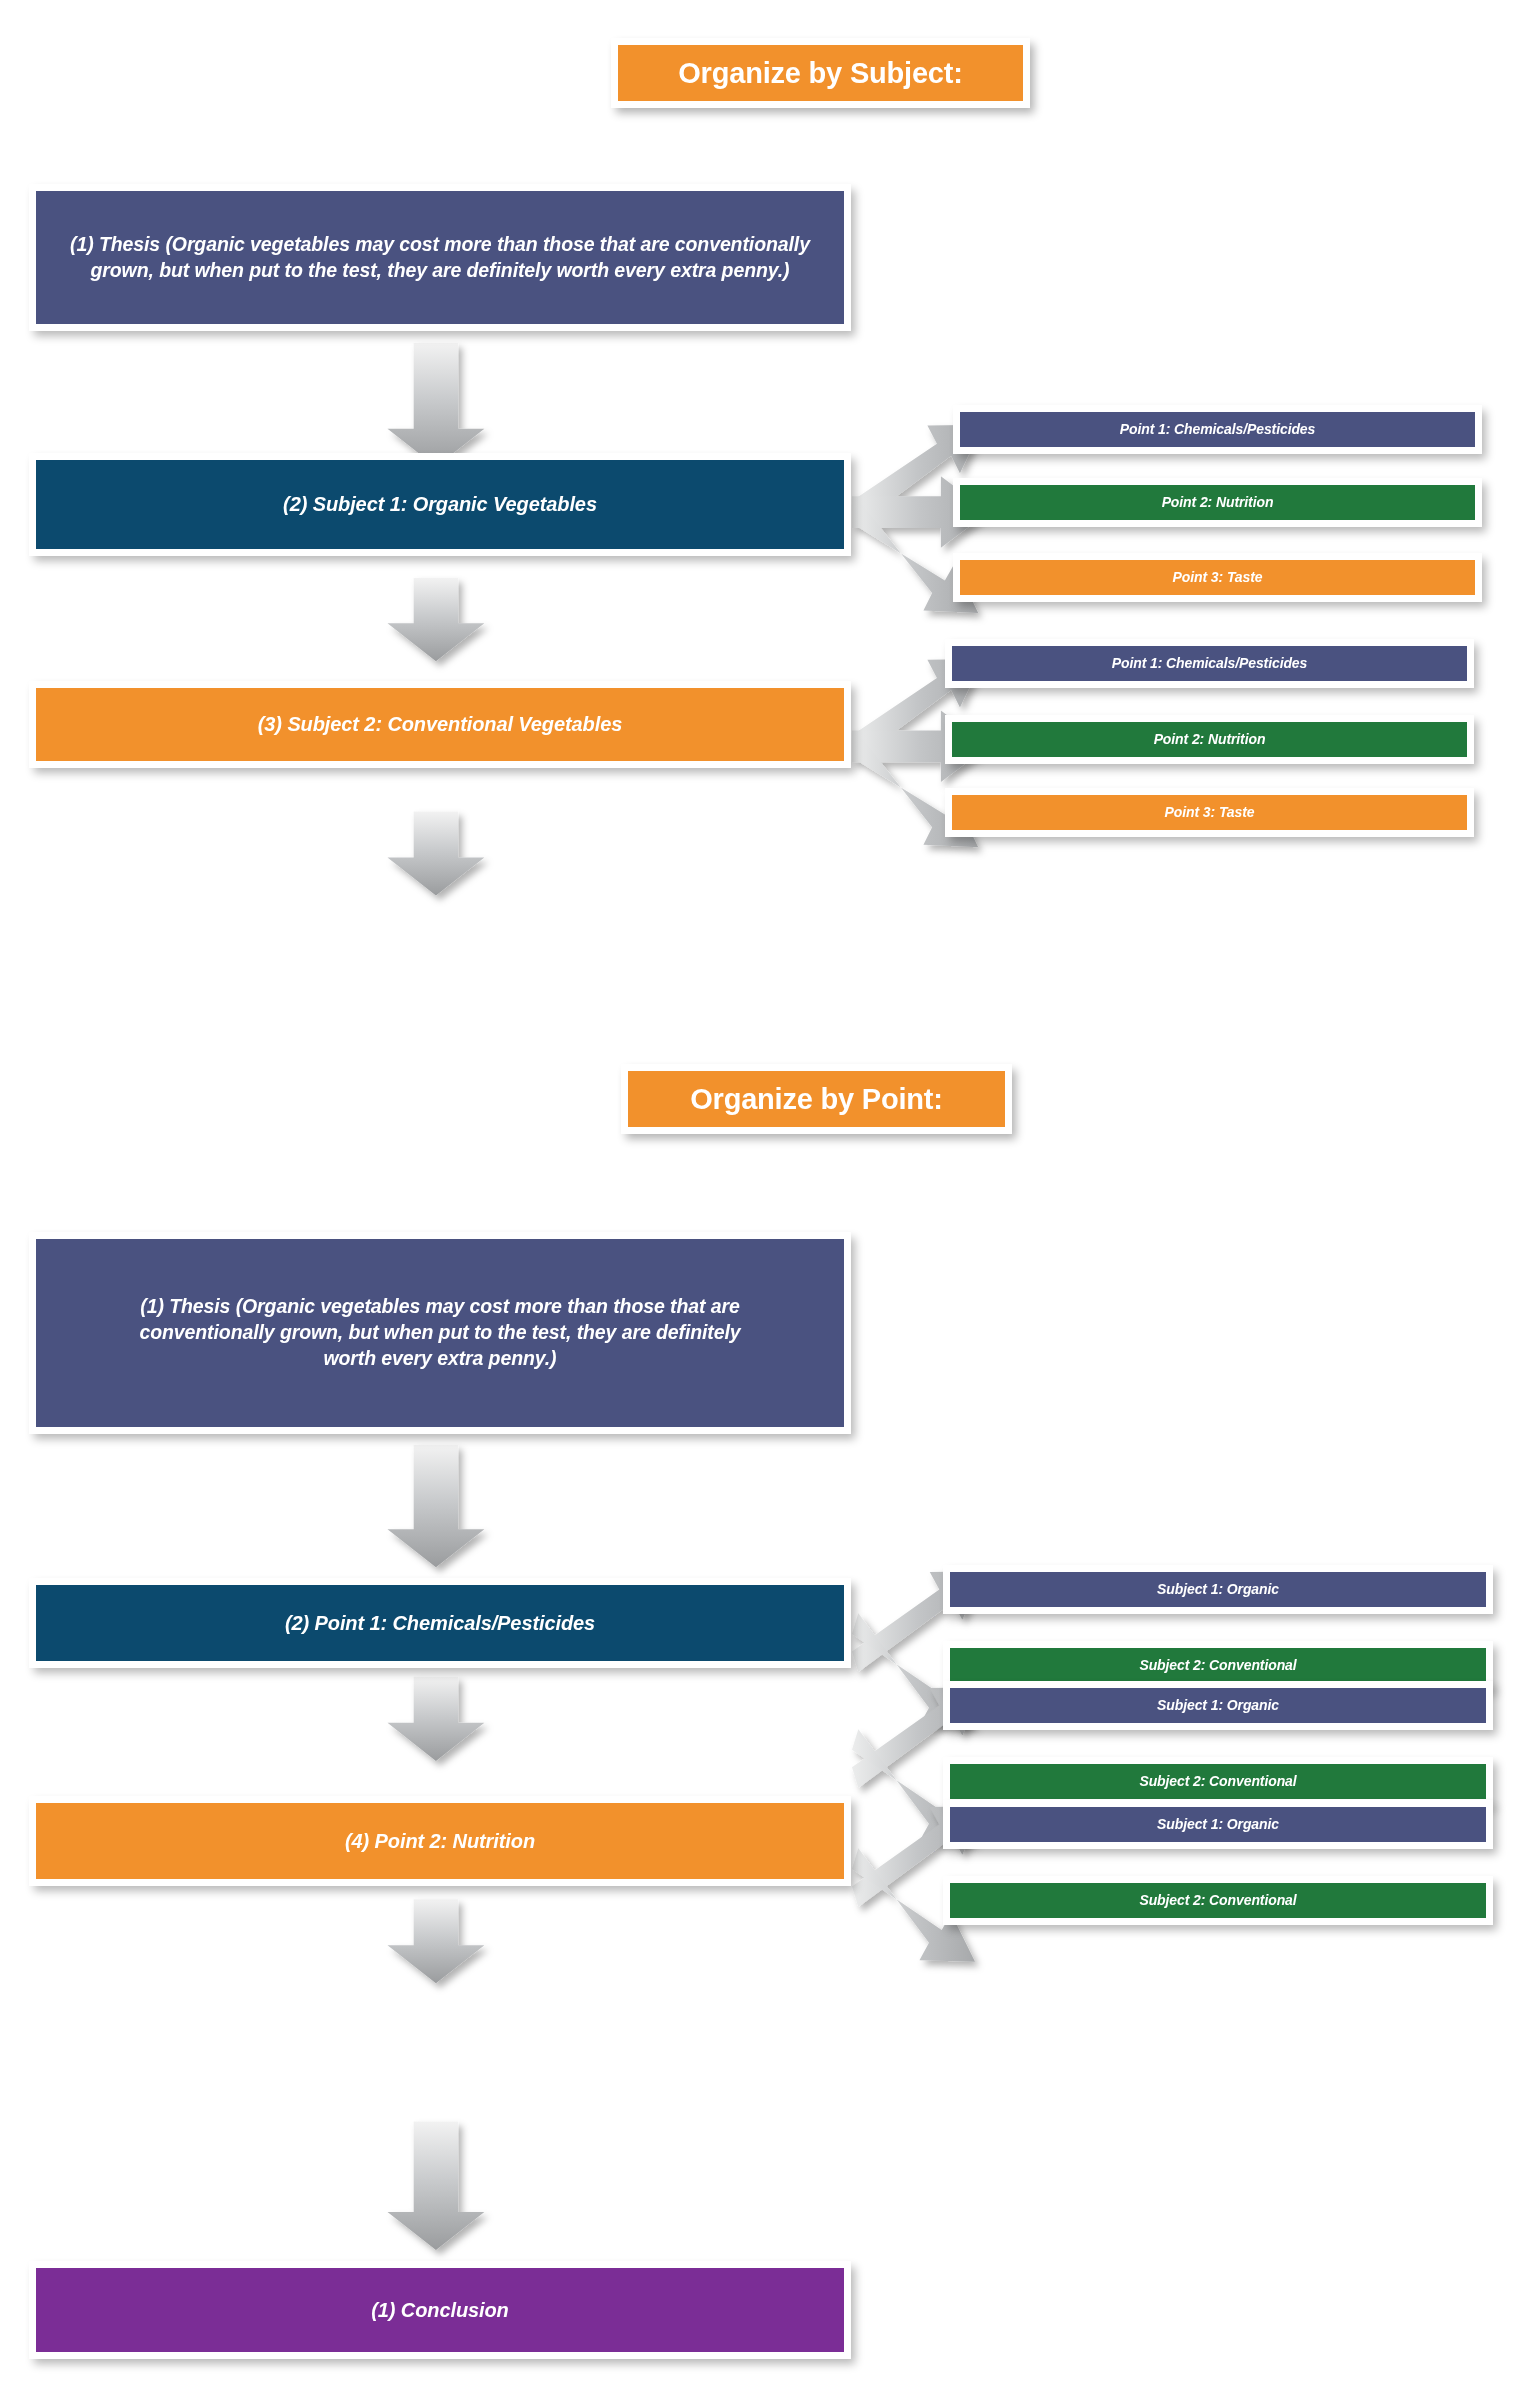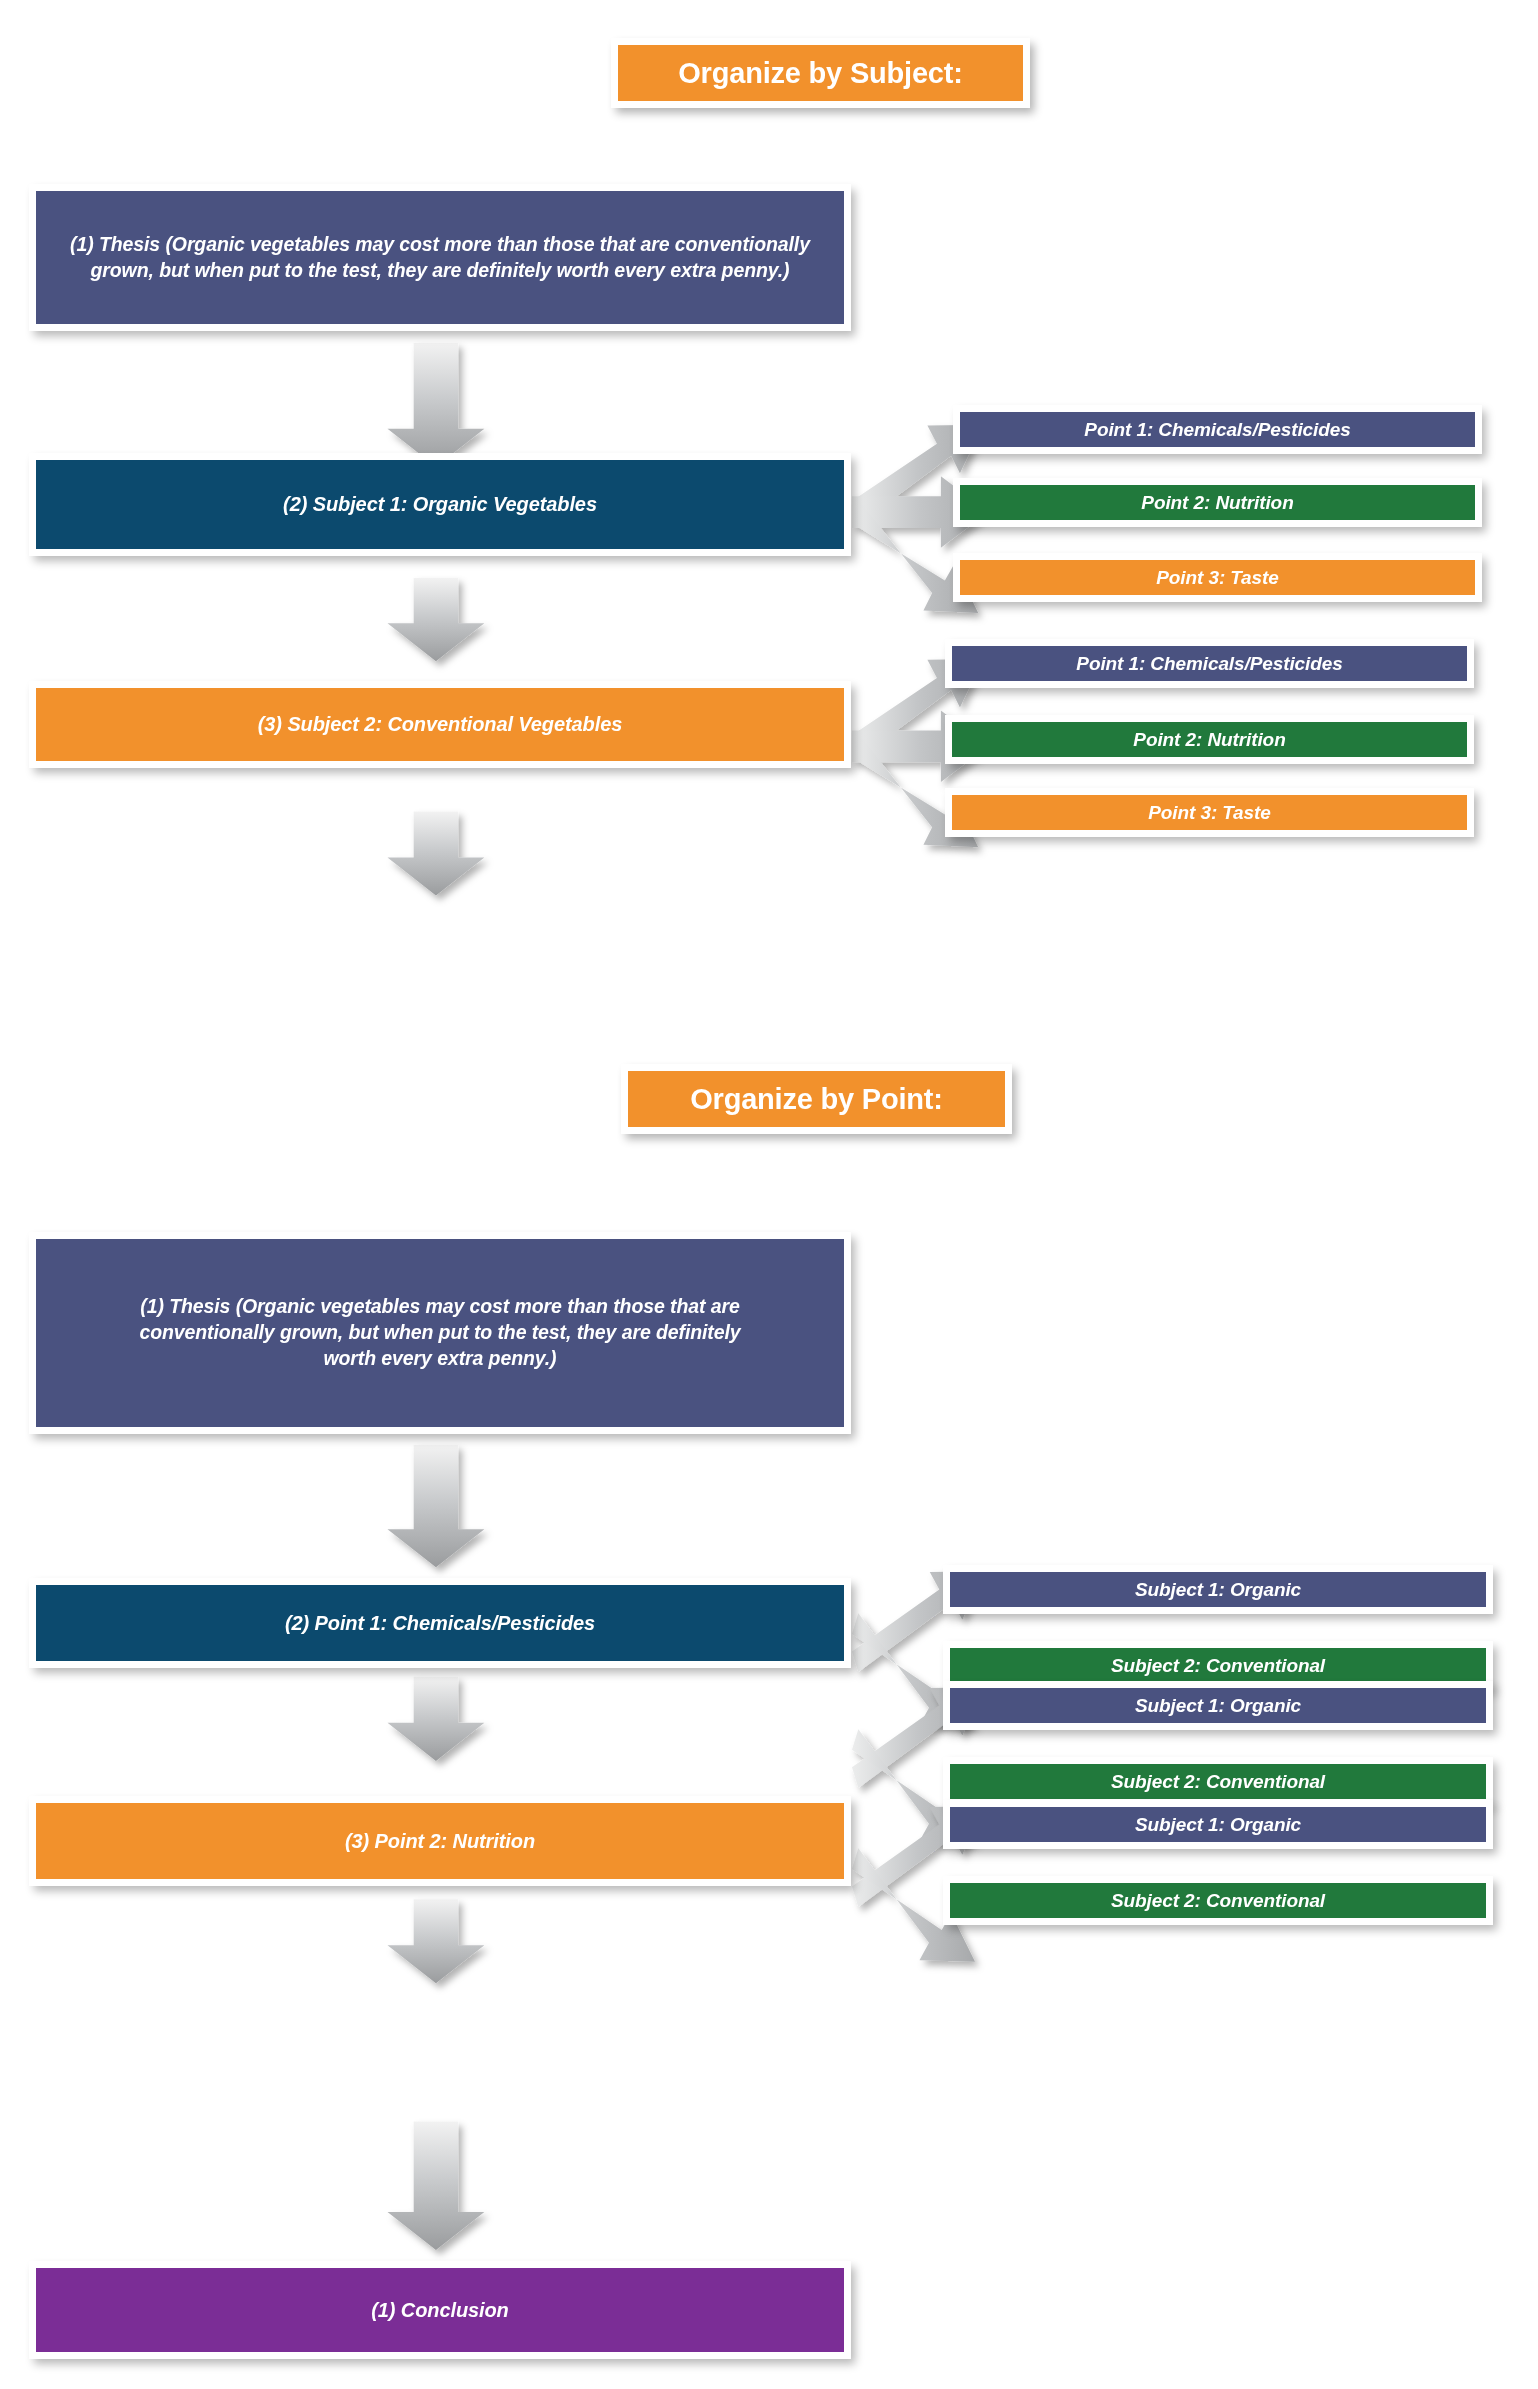"Point 1: Chemicals/Pesticides" .fs-sub { font-size: 19px -> 14px }
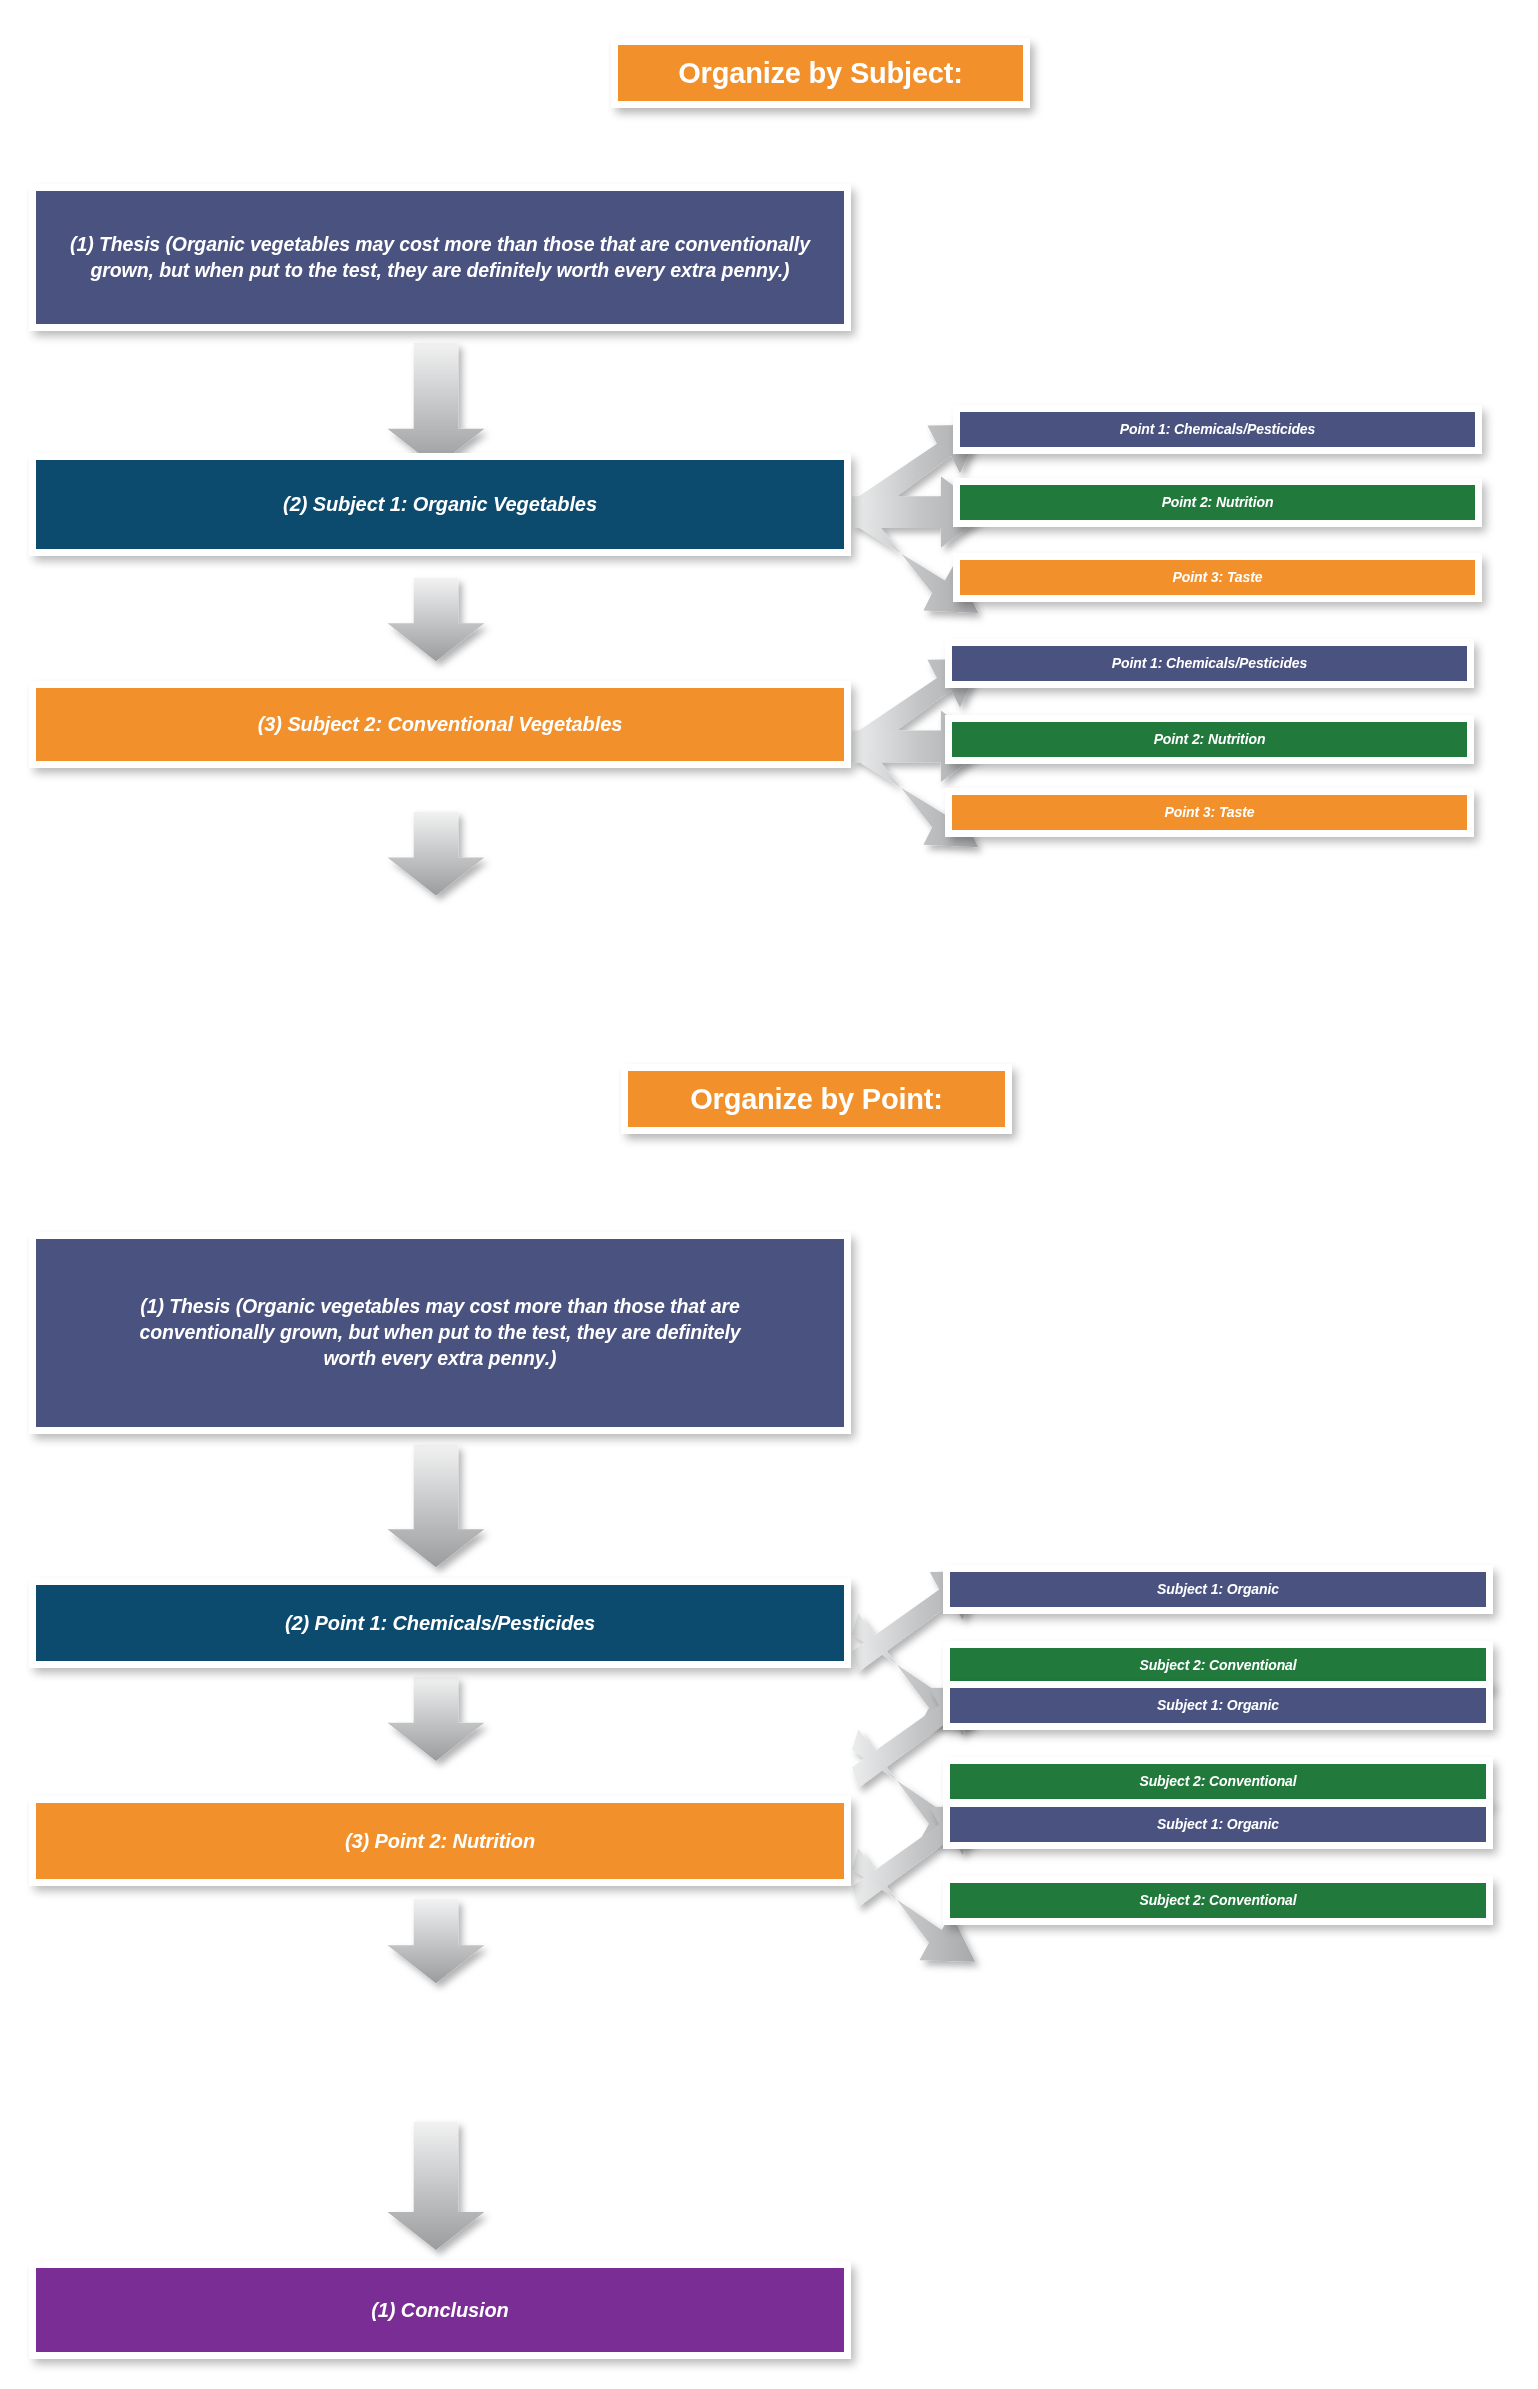"(3) Point 2: Nutrition" div.fill { text: 3 -> 4 }
